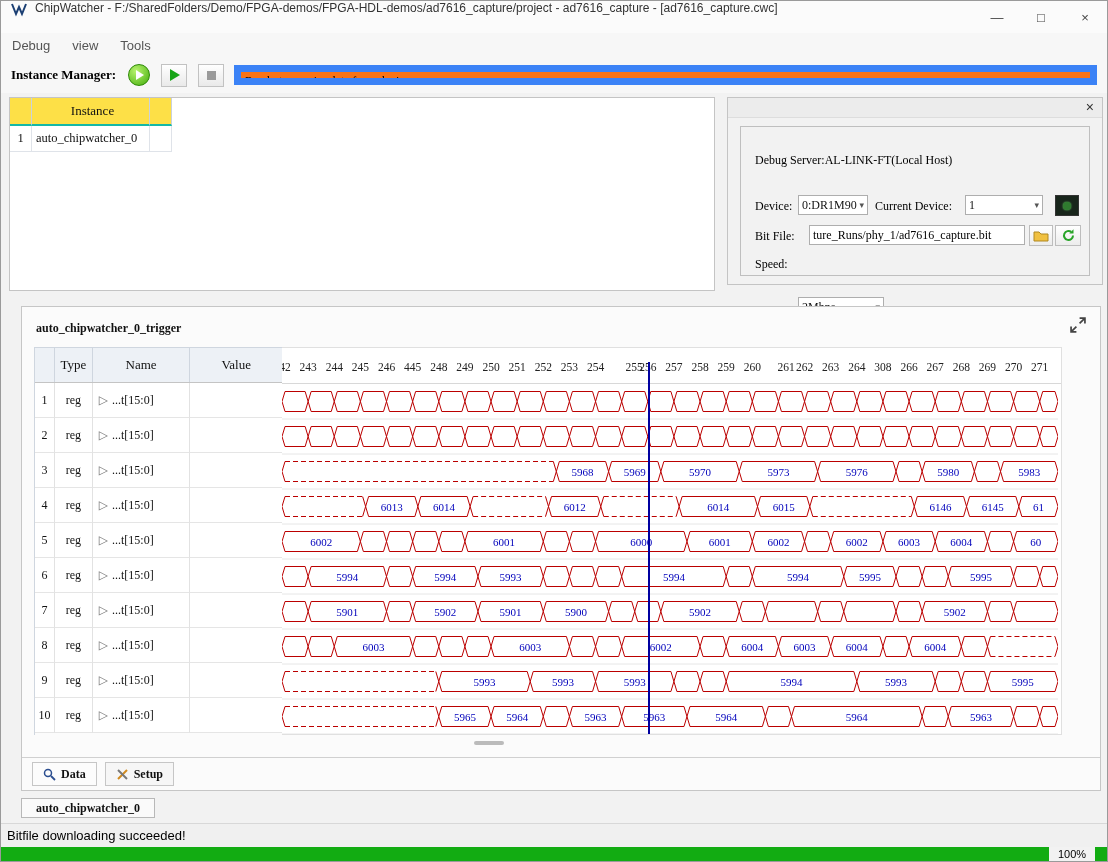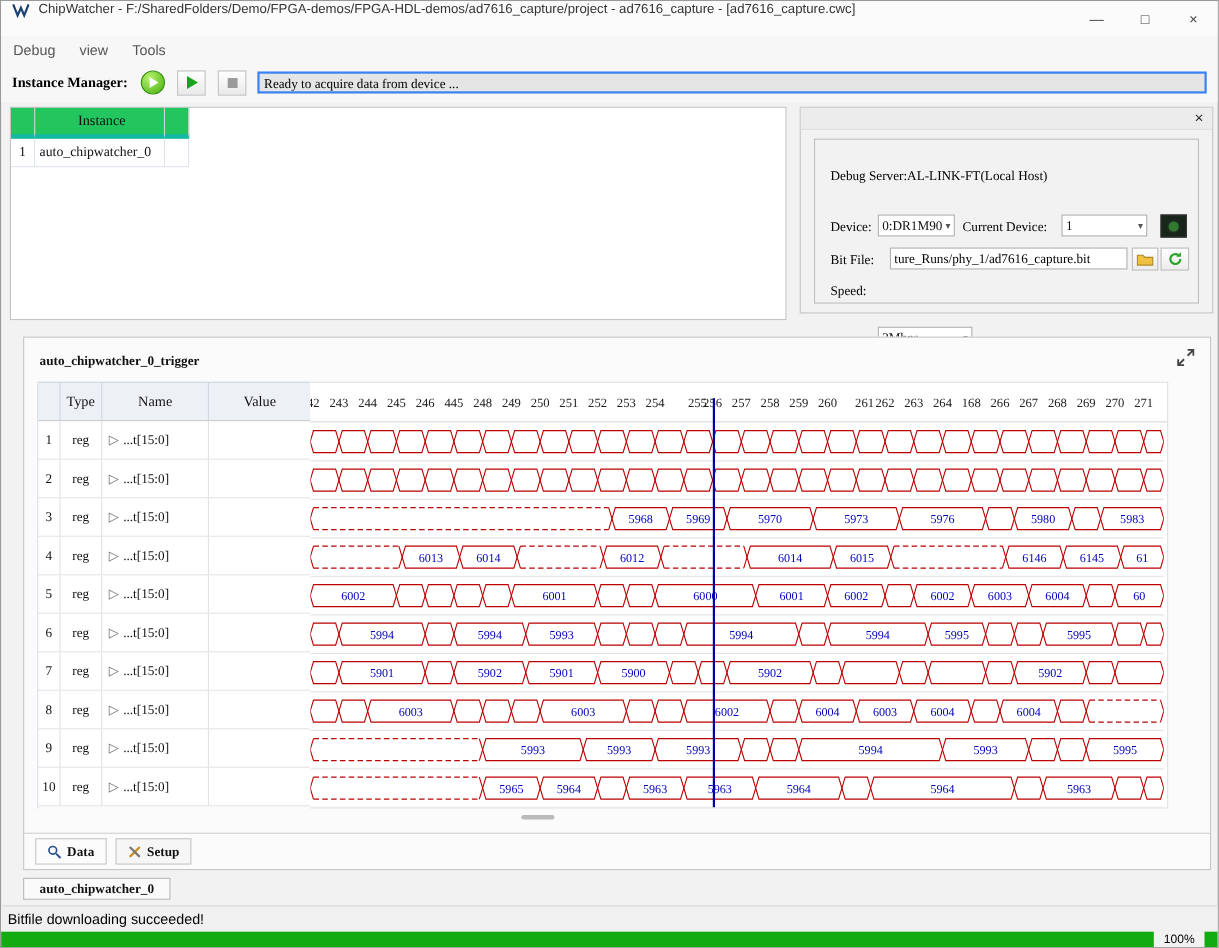"Ready to acquire data from" .status-strip { background: #e5e5e5 -> #f97316; border: 2px solid #3b82f6 -> 7px solid #3b82f6 }
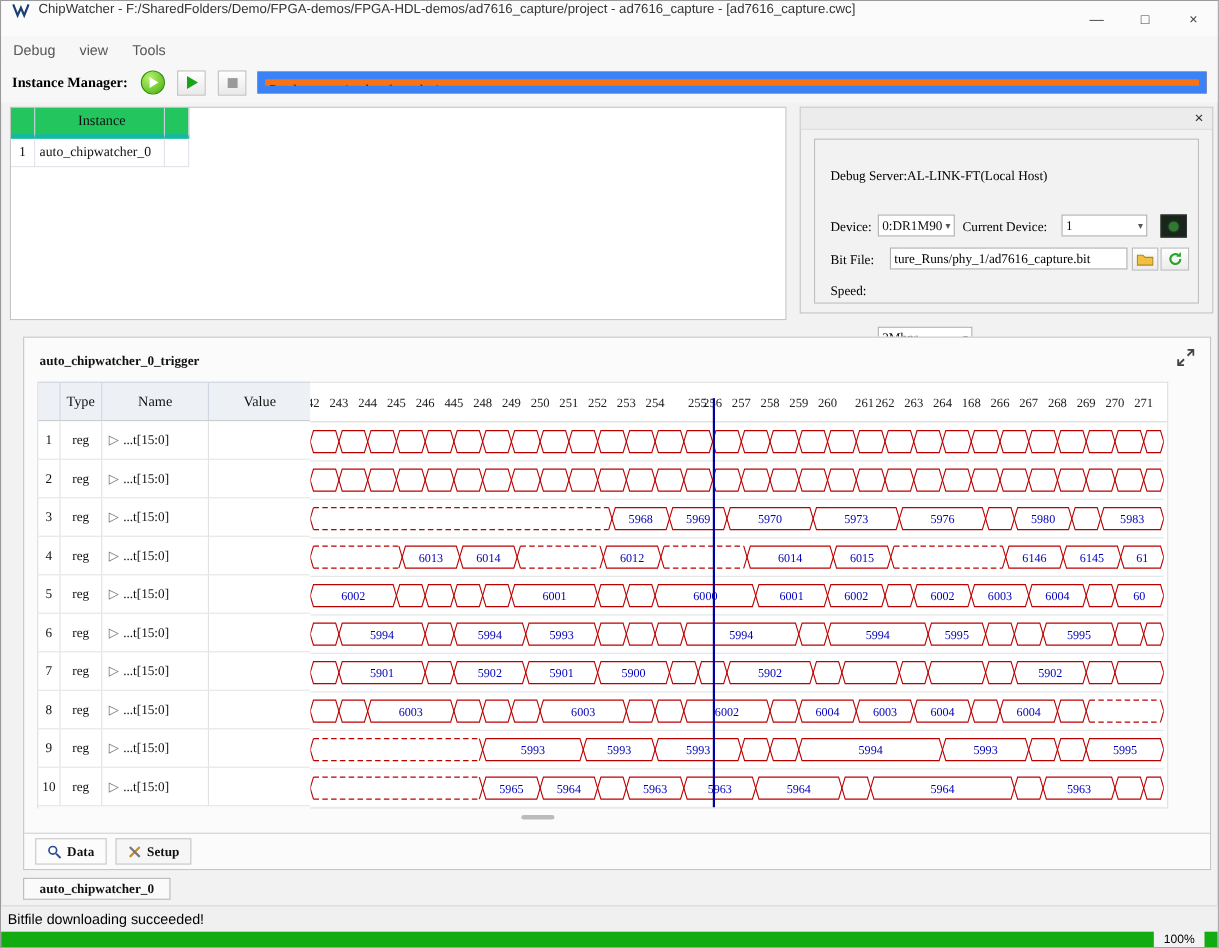"Instance" .ithead .hc { background: #22c55e -> #fde047; border-bottom: 4px solid #14b8a6 -> 2px solid #14b8a6 }
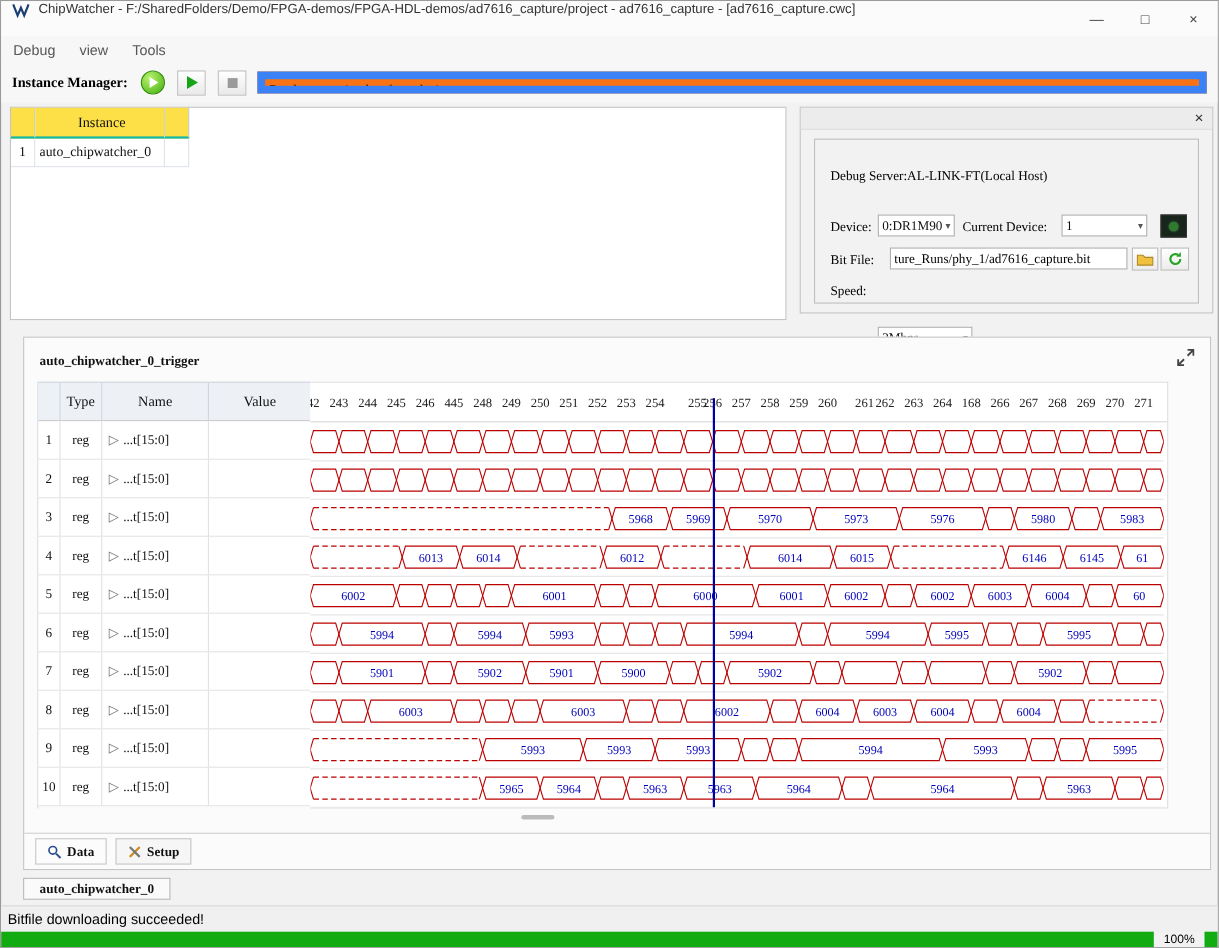"168" span.tick { text: 168 -> 308 }
